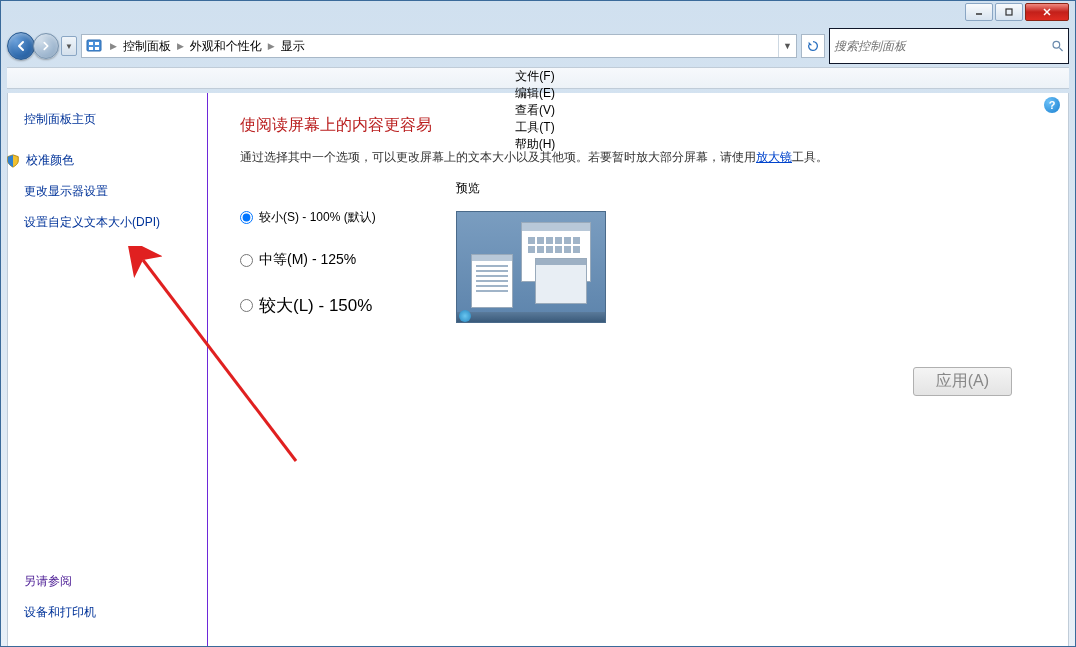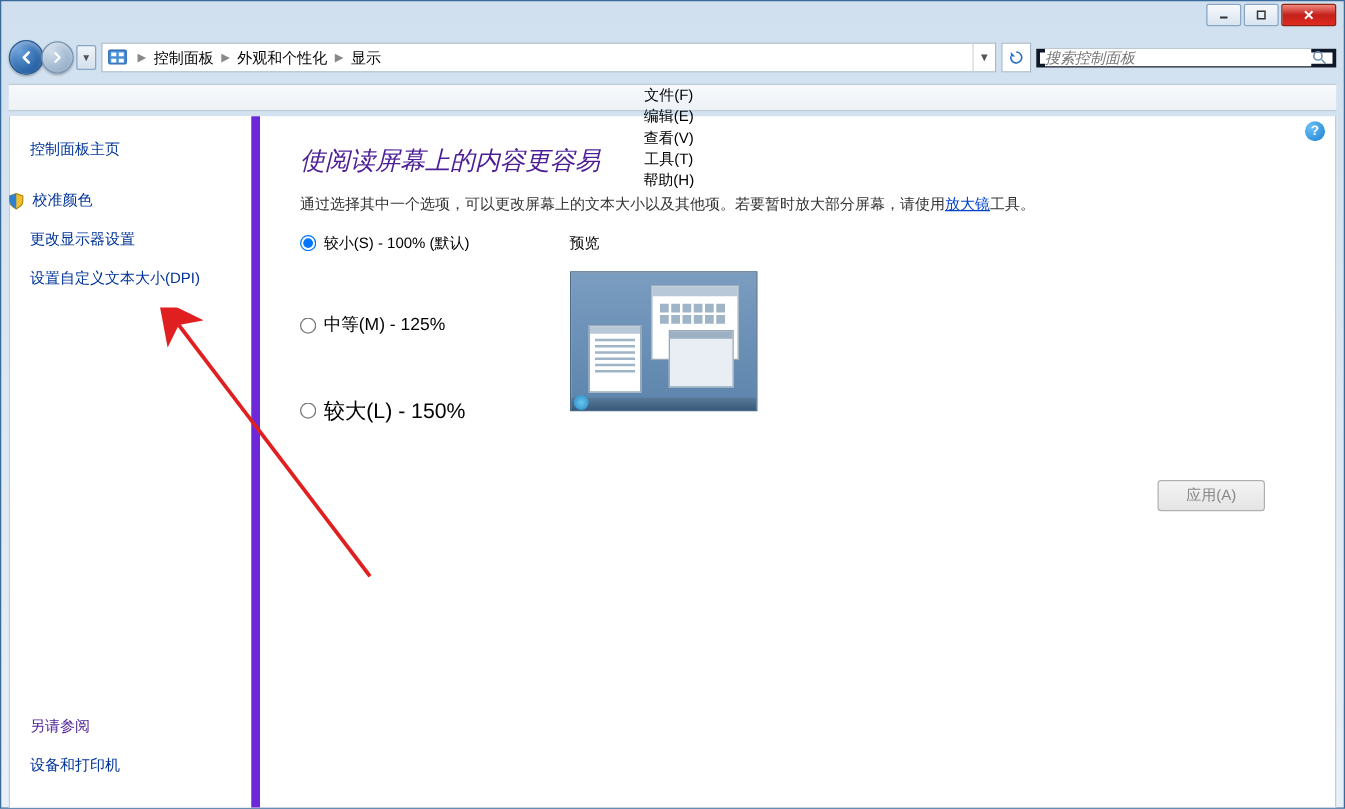"搜索控制面板" .searchbox { border: 3px solid #0f172a -> 1px solid #0f172a; height: 15px -> 36px }
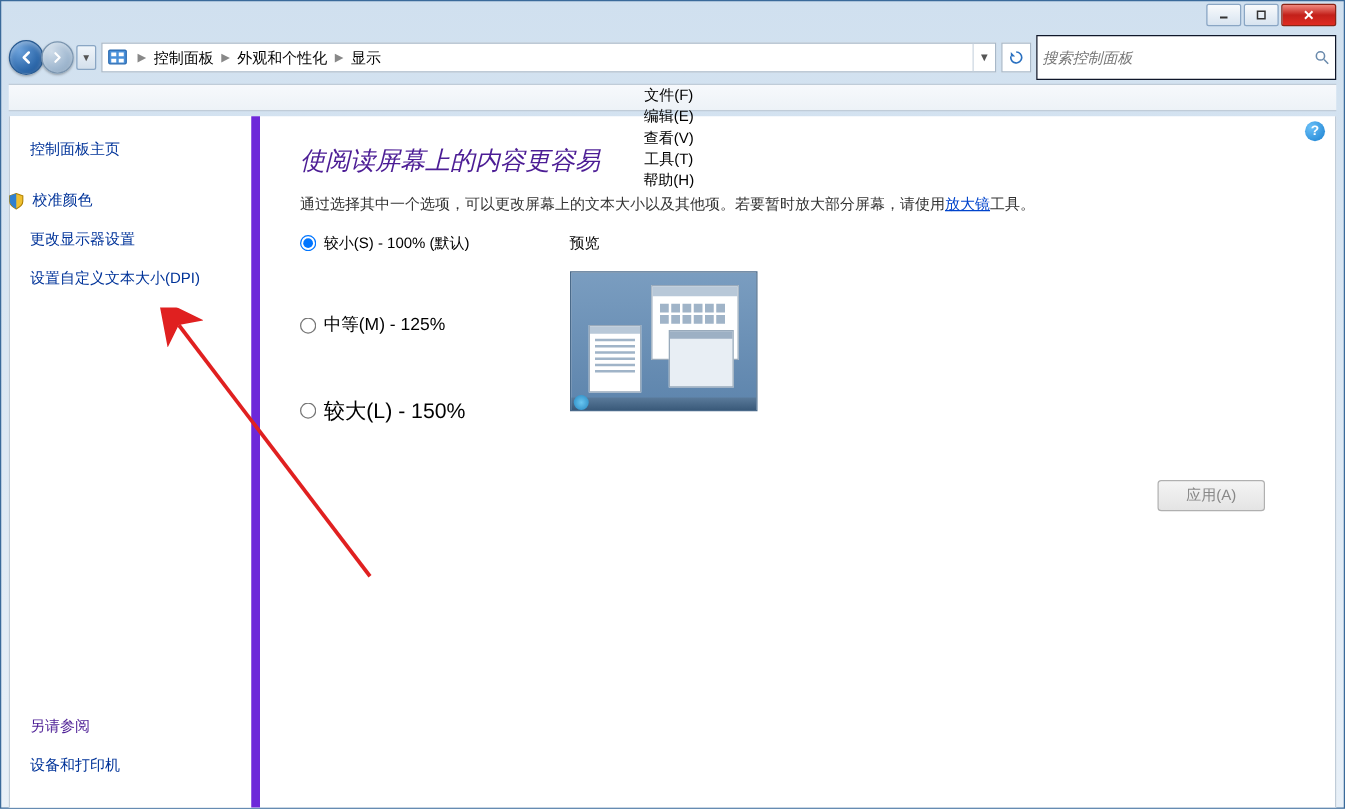"控制面板主页" .sidebar { border-right: 7px solid #6d28d9 -> 1px solid #6d28d9 }
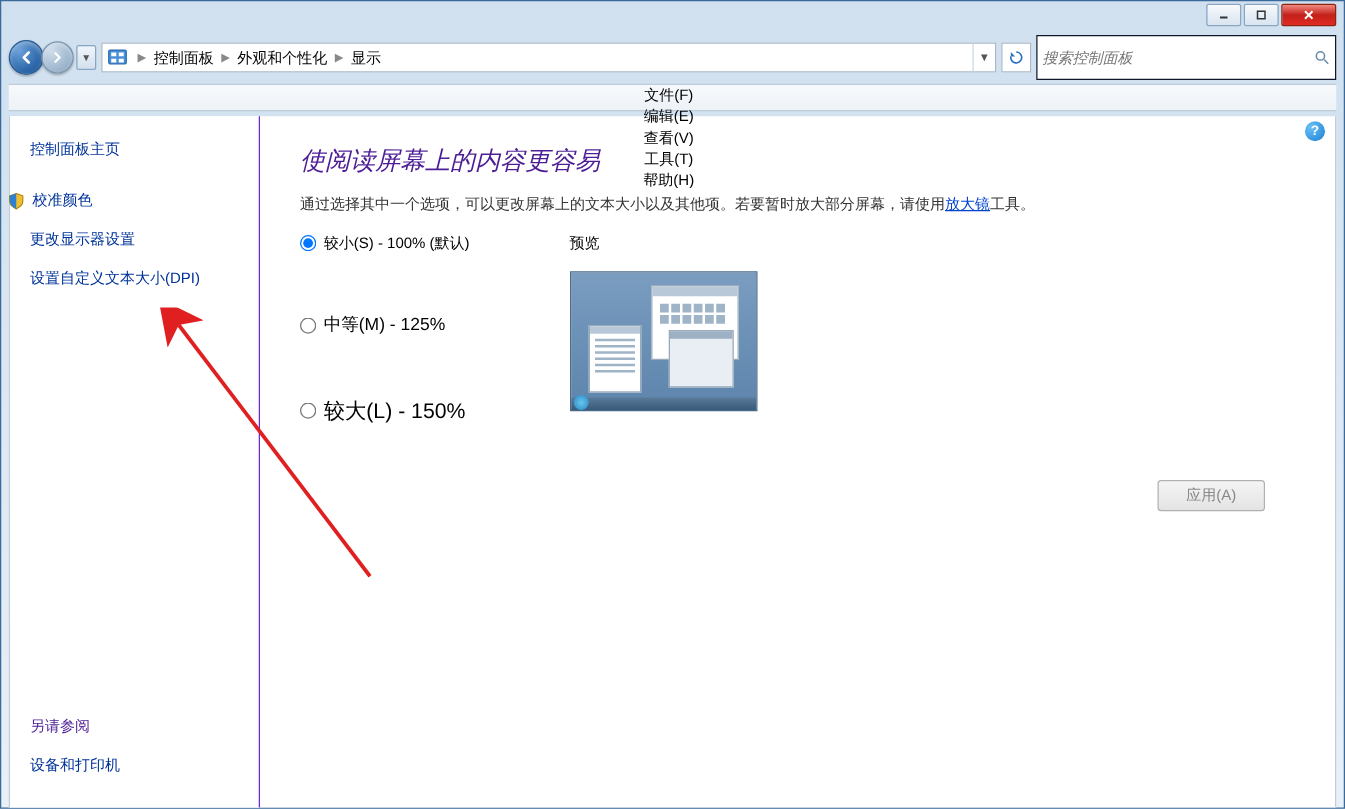"使阅读屏幕上的内容更容易" .page-title { color: #4c1d95 -> #b91c1c; font-size: 20px -> 16px; font-style: italic -> none }
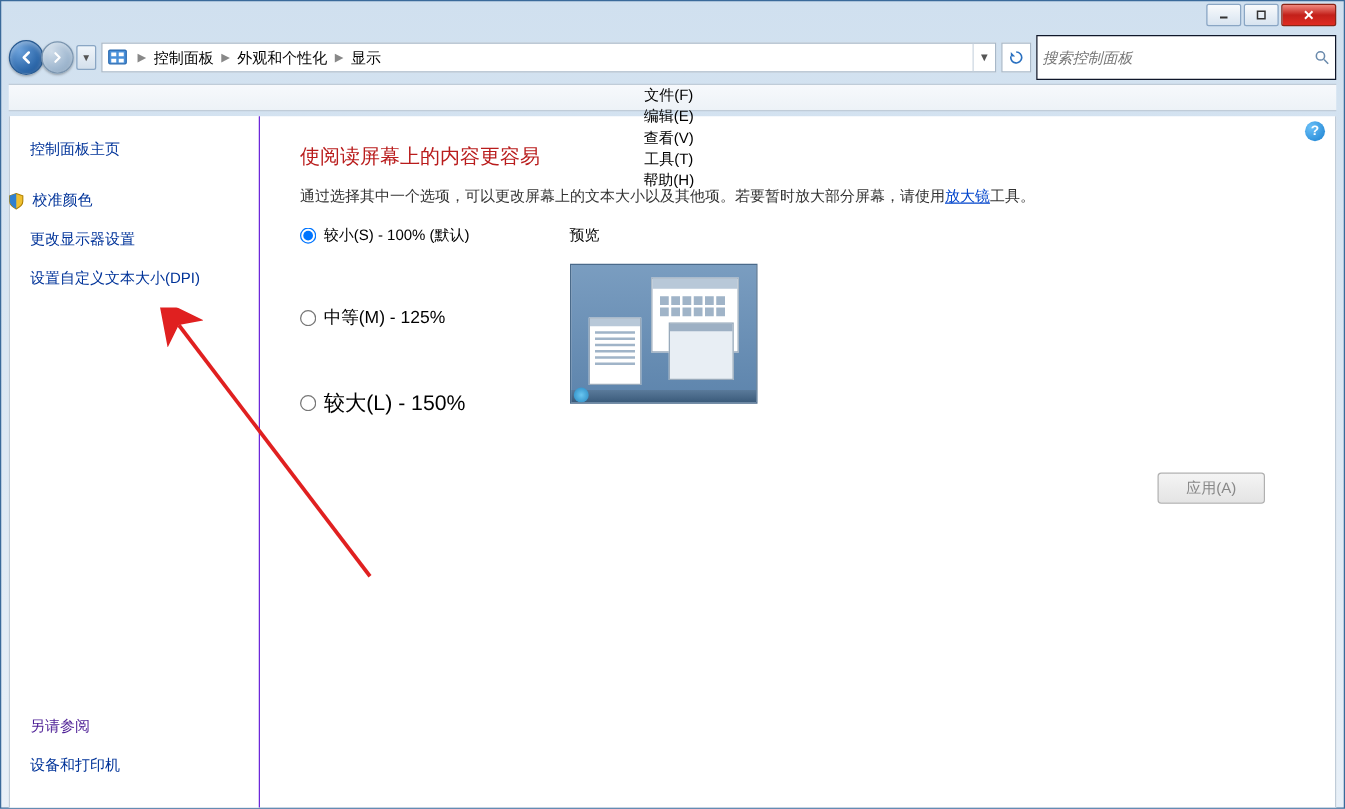"较小(S) - 100% (默认)" .options-col { gap: 48px -> 25px; margin-top: none -> 29px }
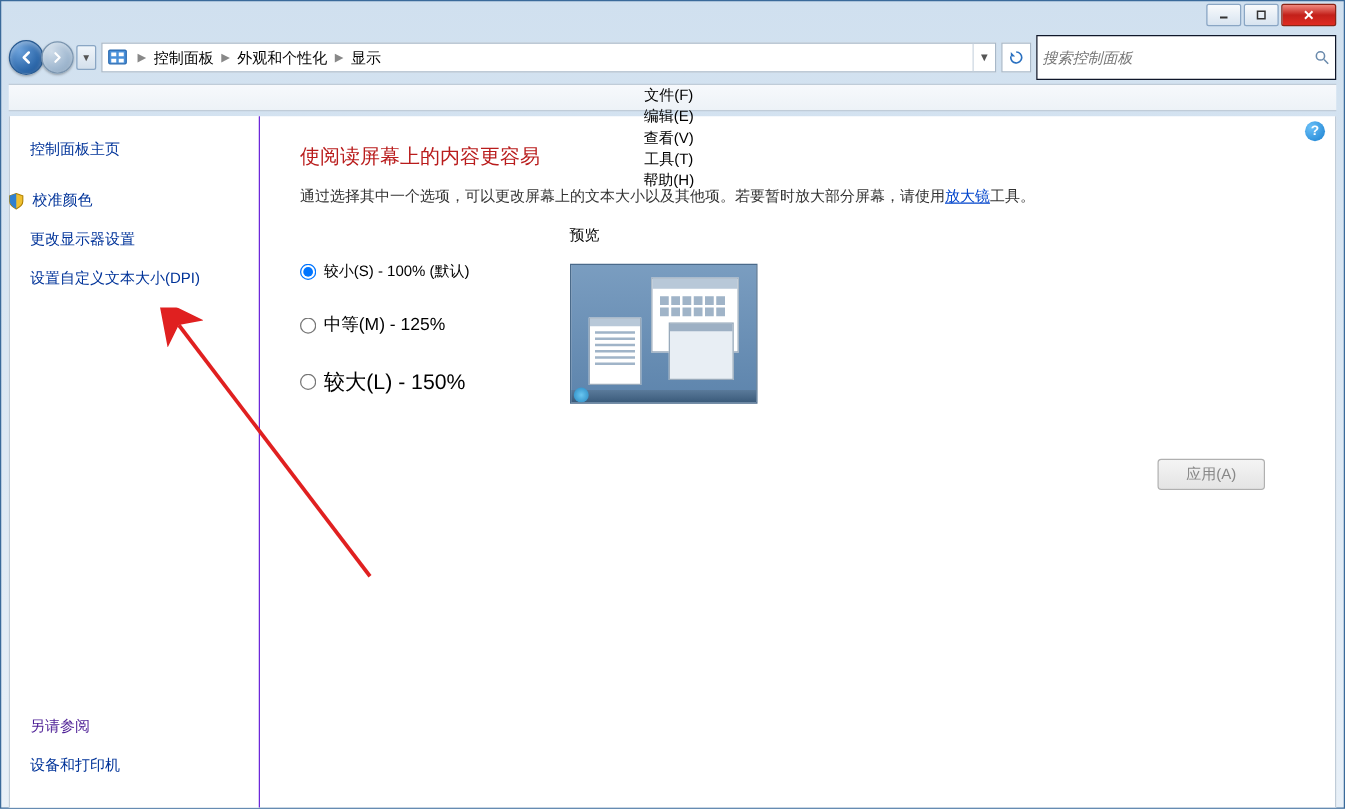"应用(A)" .apply-btn { font-size: 12px -> 16px }
